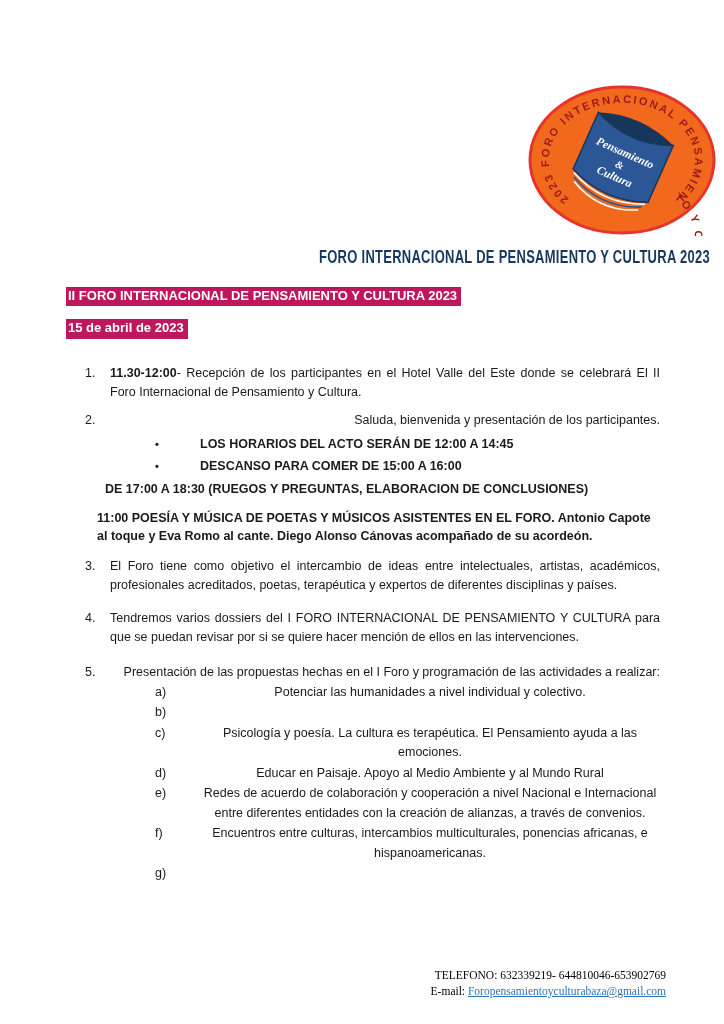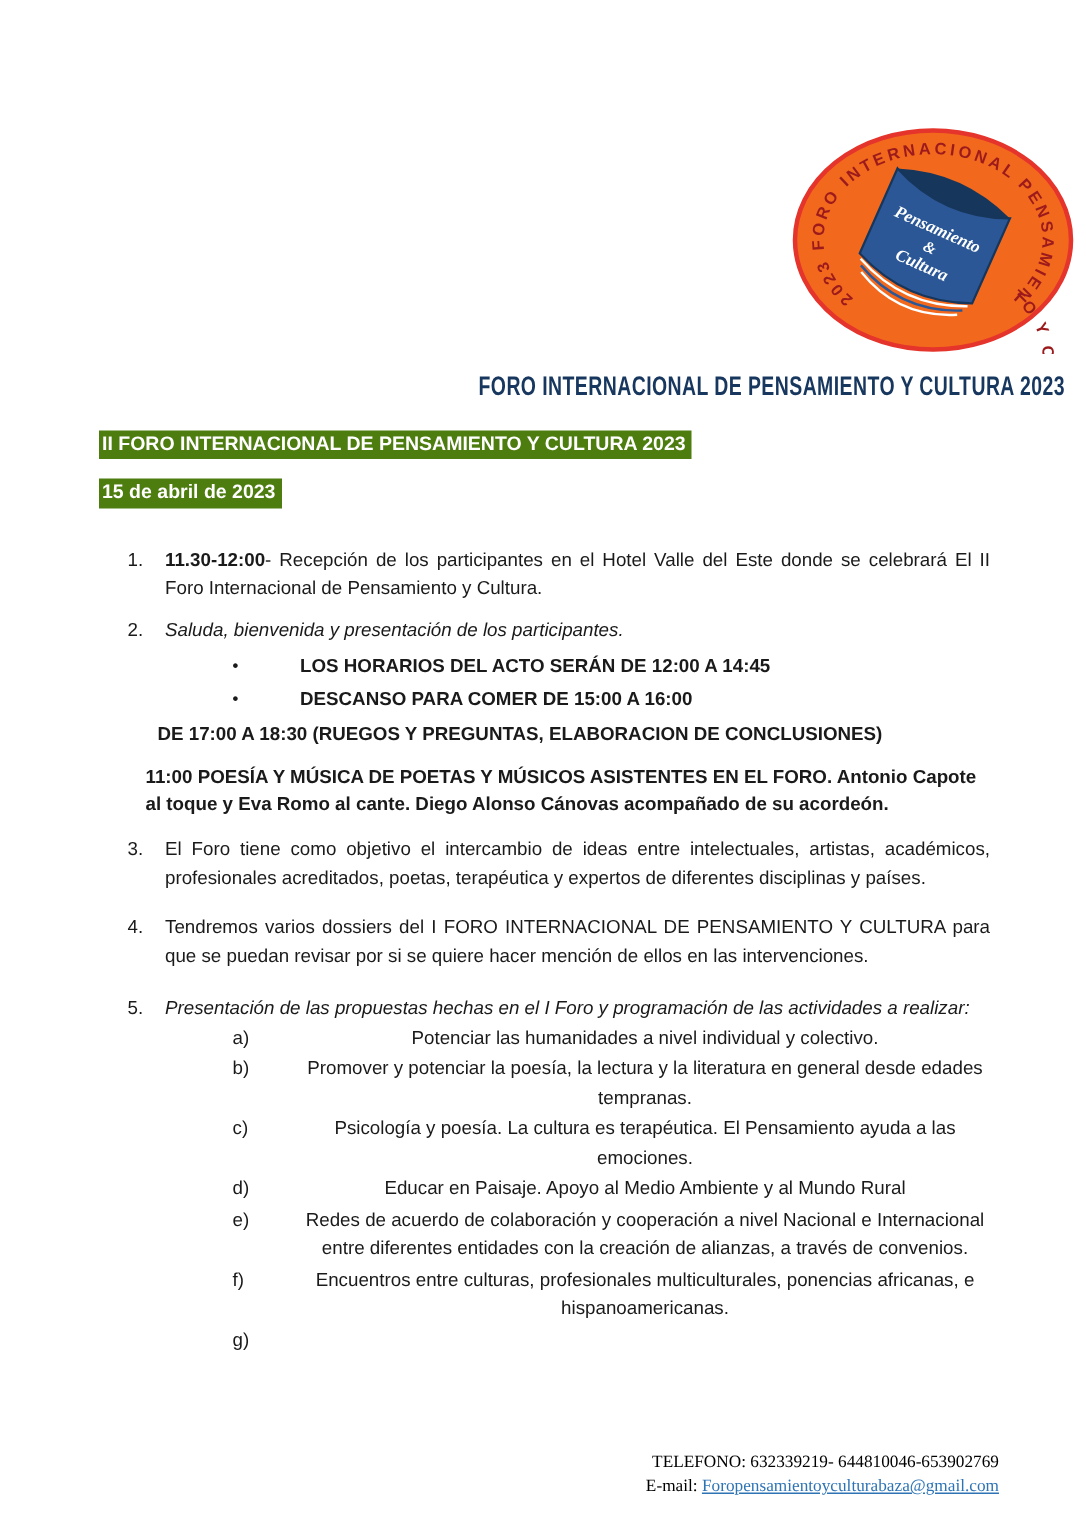"II FORO INTERNACIONAL DE PENSAMIENTO" .banner { background: #4d7c0f -> #be185d }
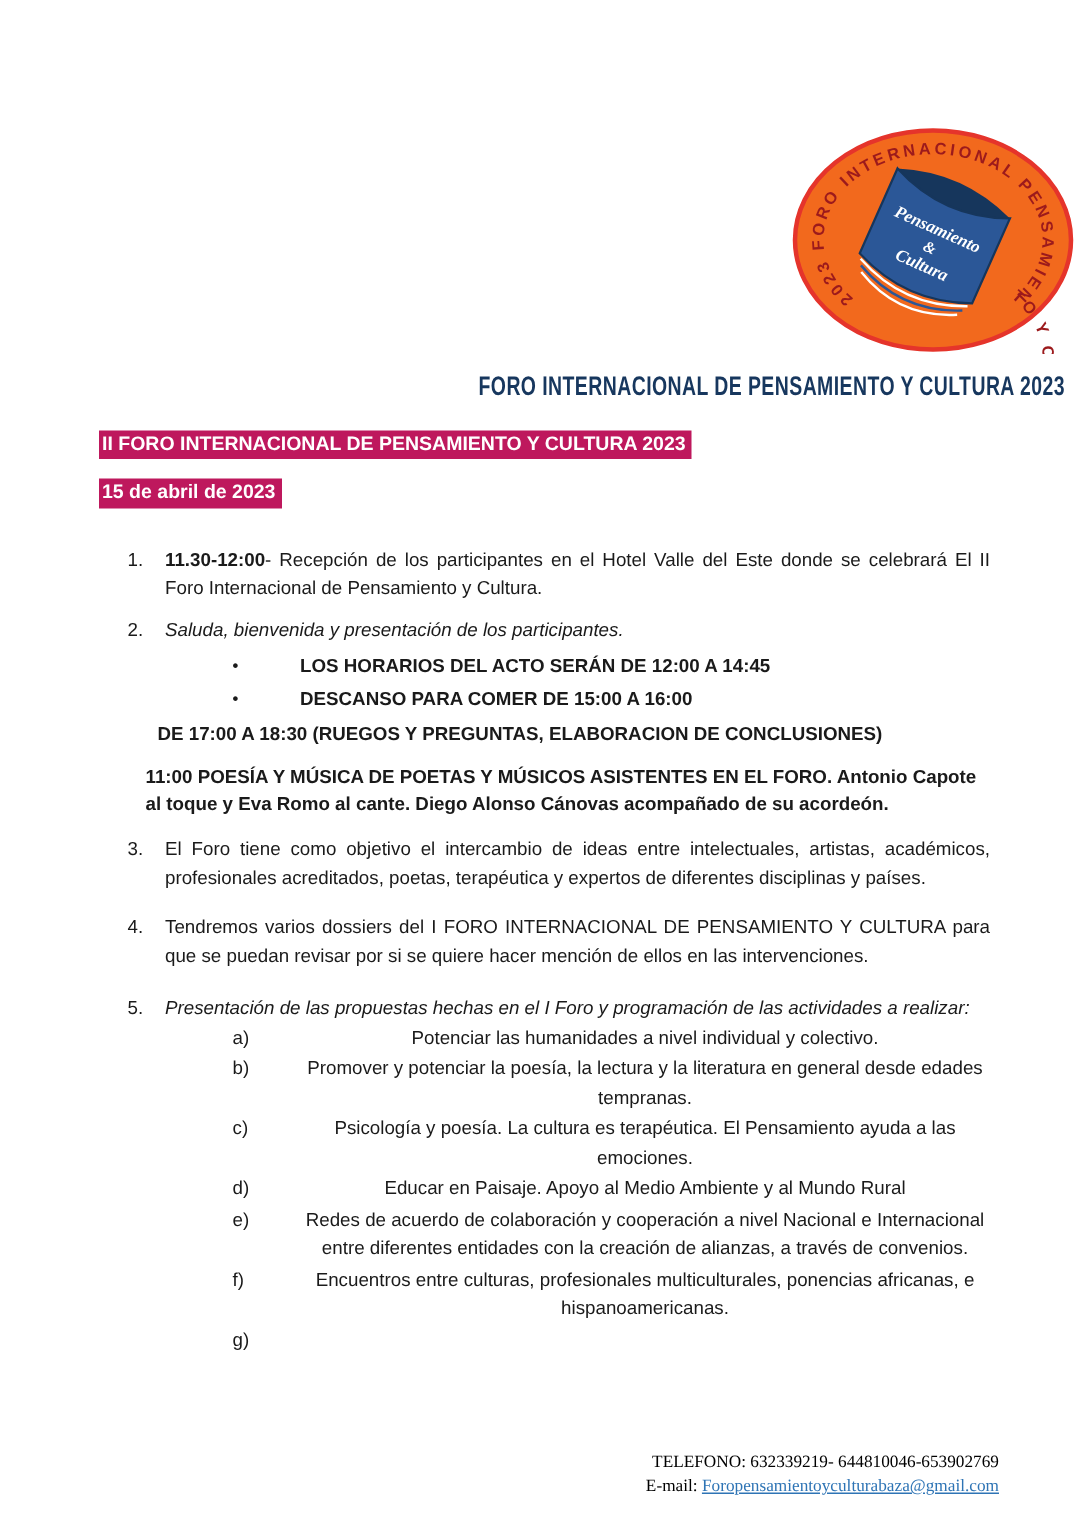"Saluda, bienvenida y presentación de" .item .t.left { font-style: italic -> none; text-align: left -> right }
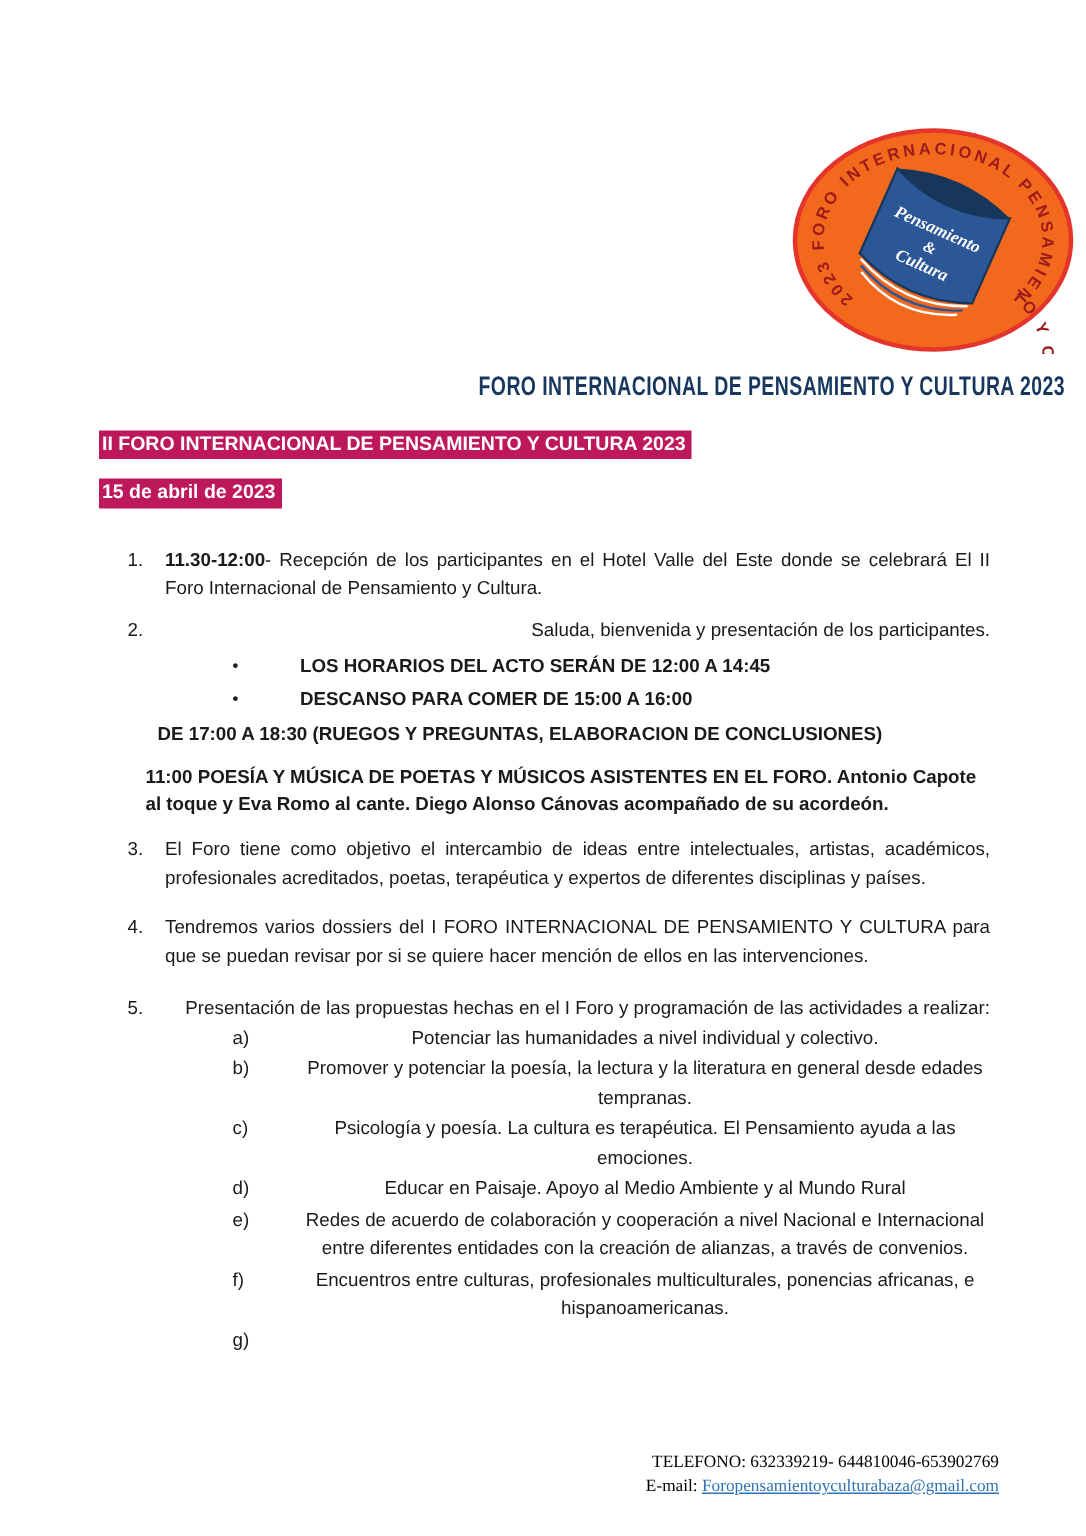"Promover y potenciar la poesía," span.st { html: <span>Promover y potenciar la poesía, la lectura y la literatura en general desde edades tempranas.</span> -> none }
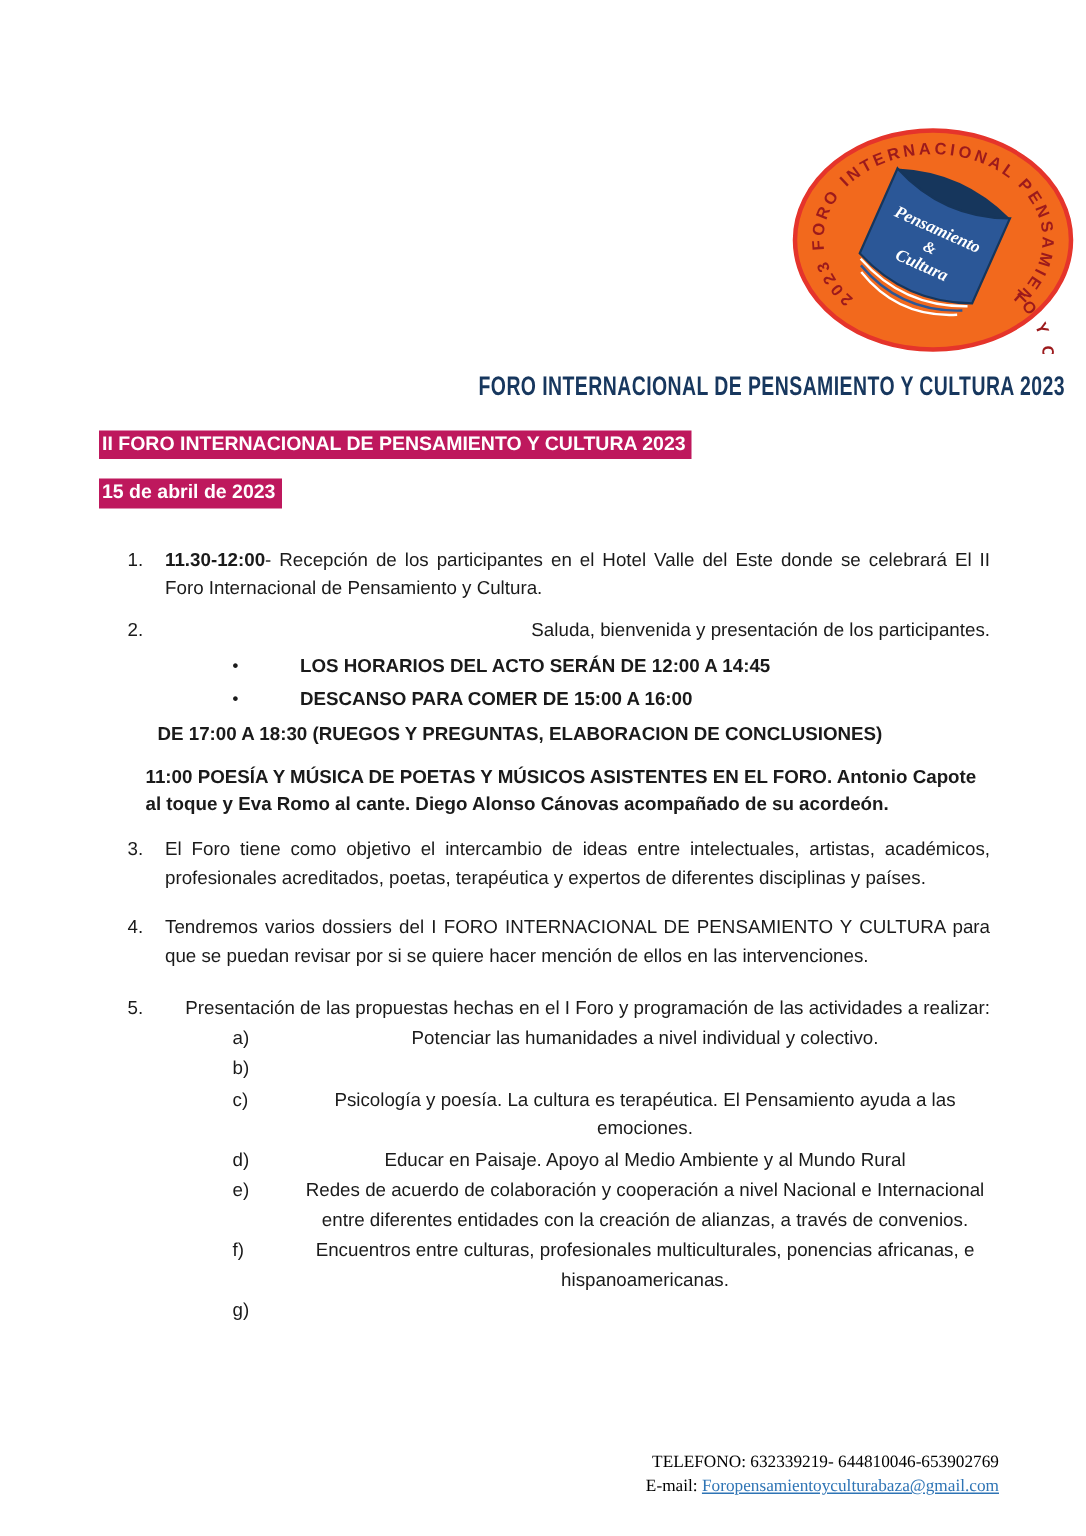"Encuentros entre culturas, profesionales" span.st { text: profesionales -> intercambios }
